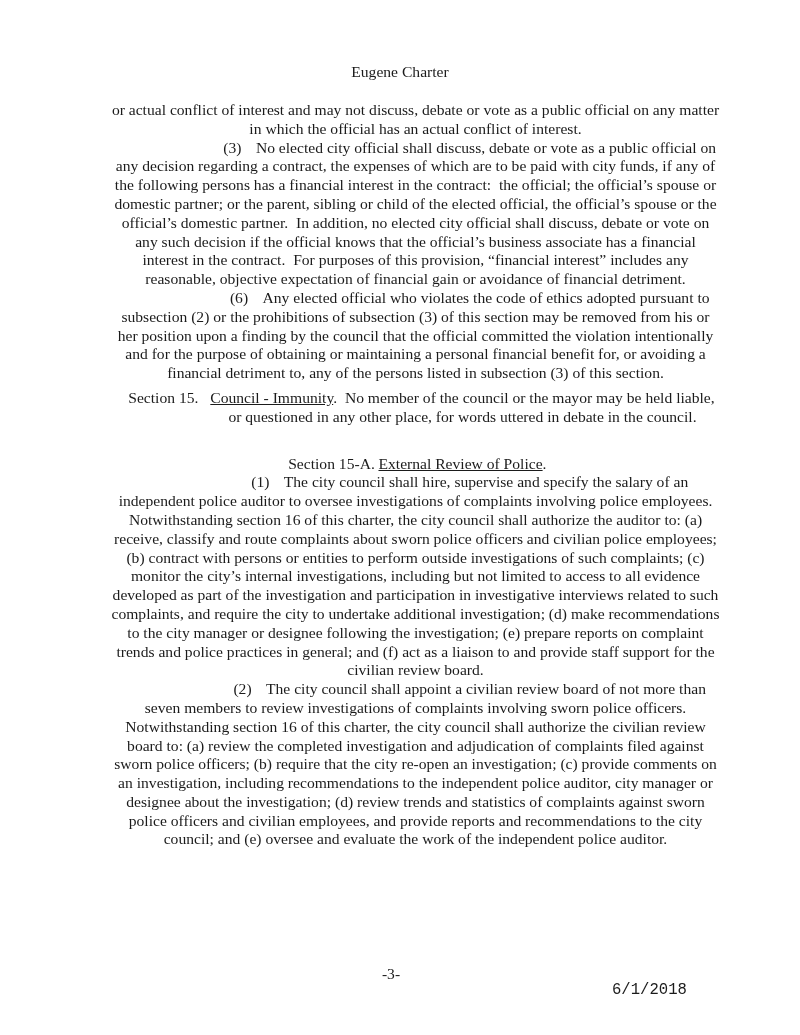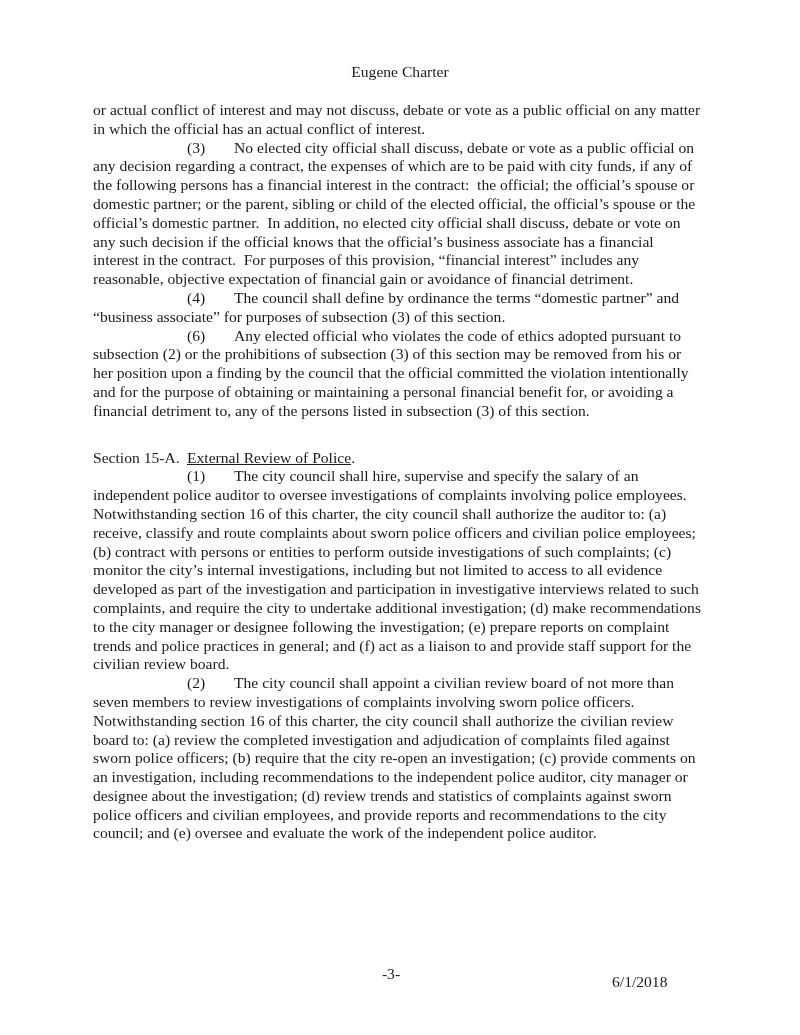"or actual conflict of interest" p { text-align: none -> center }
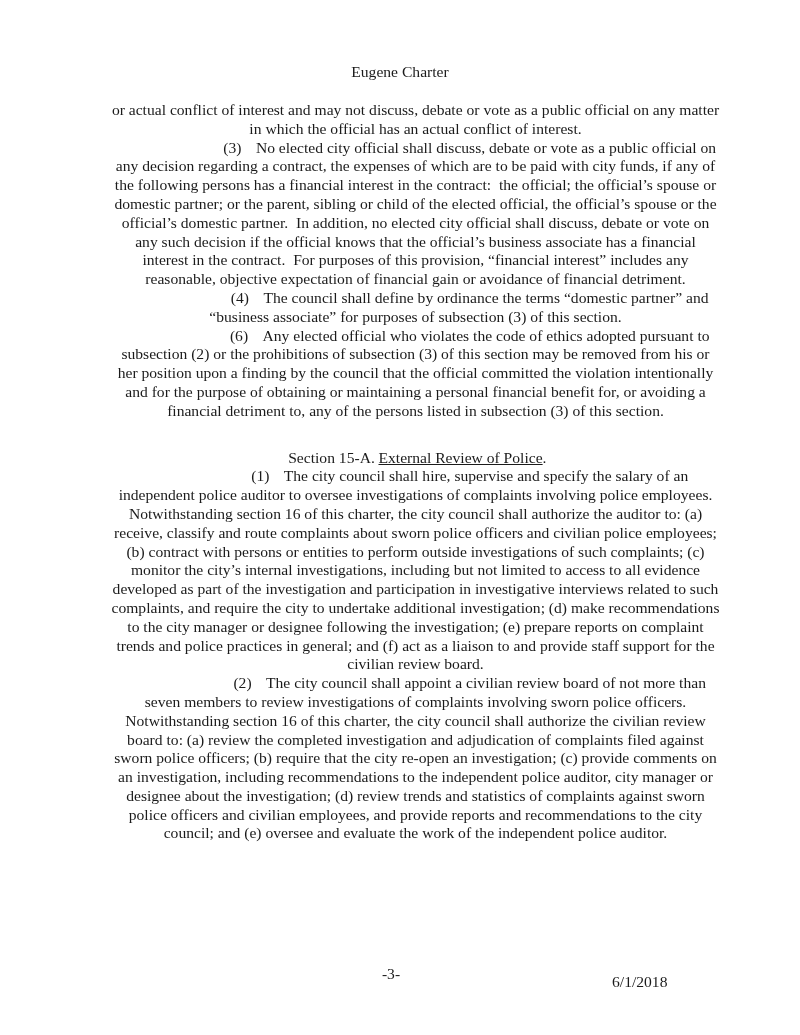"(4) The council shall define" p.para { html: <p><span>(4)</span><span>The council shall define by ordinance the terms “domestic partner” and “business associate” for purposes of subsection (3) of this section.</span></p> -> none }
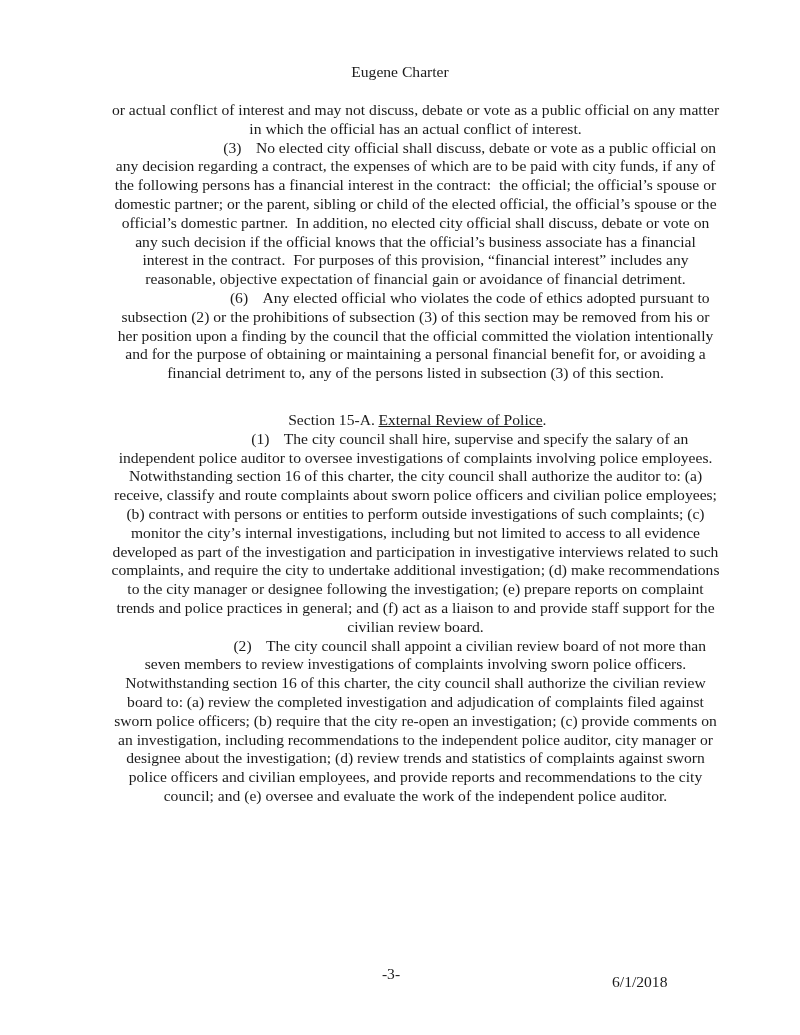"Section 15. Council - Immunity." p.section { html: none -> <p><span>Section 15.</span><span>Council - Immunity</span><span>. No member of the council or the mayor may be held liable, or questioned in any other place, for words uttered in debate in the council.</span></p> }
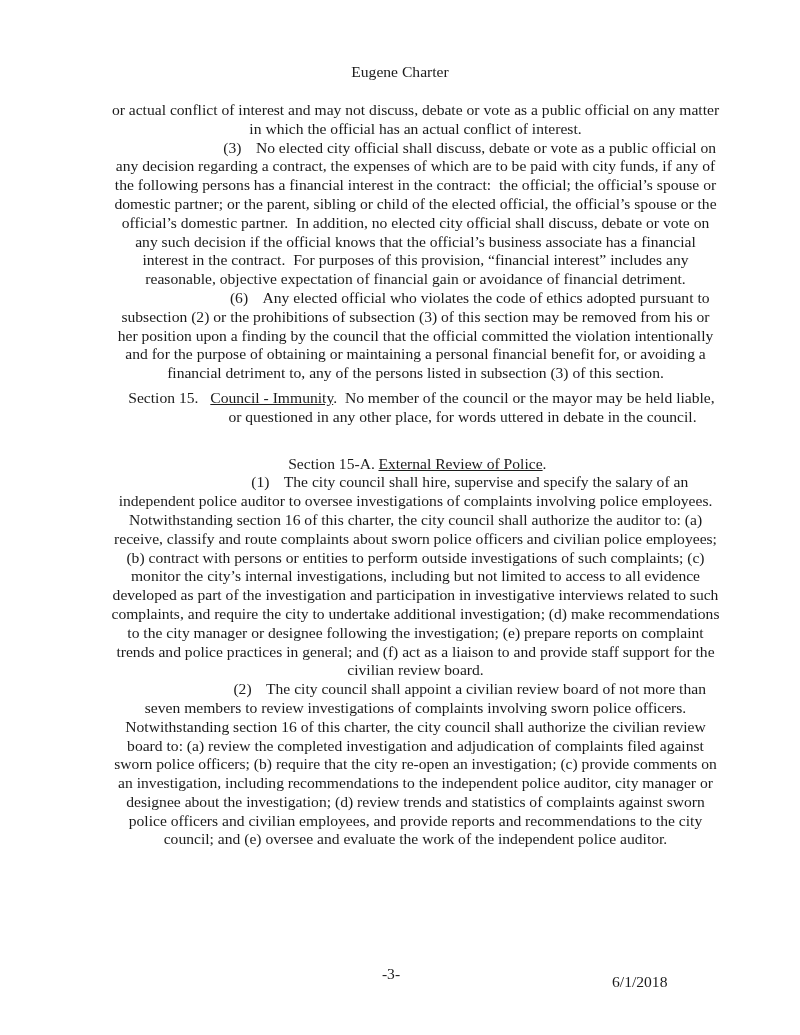"6/1/2018" .date { font-family: none -> Liberation Mono, monospace; top: 8px -> 16px }
